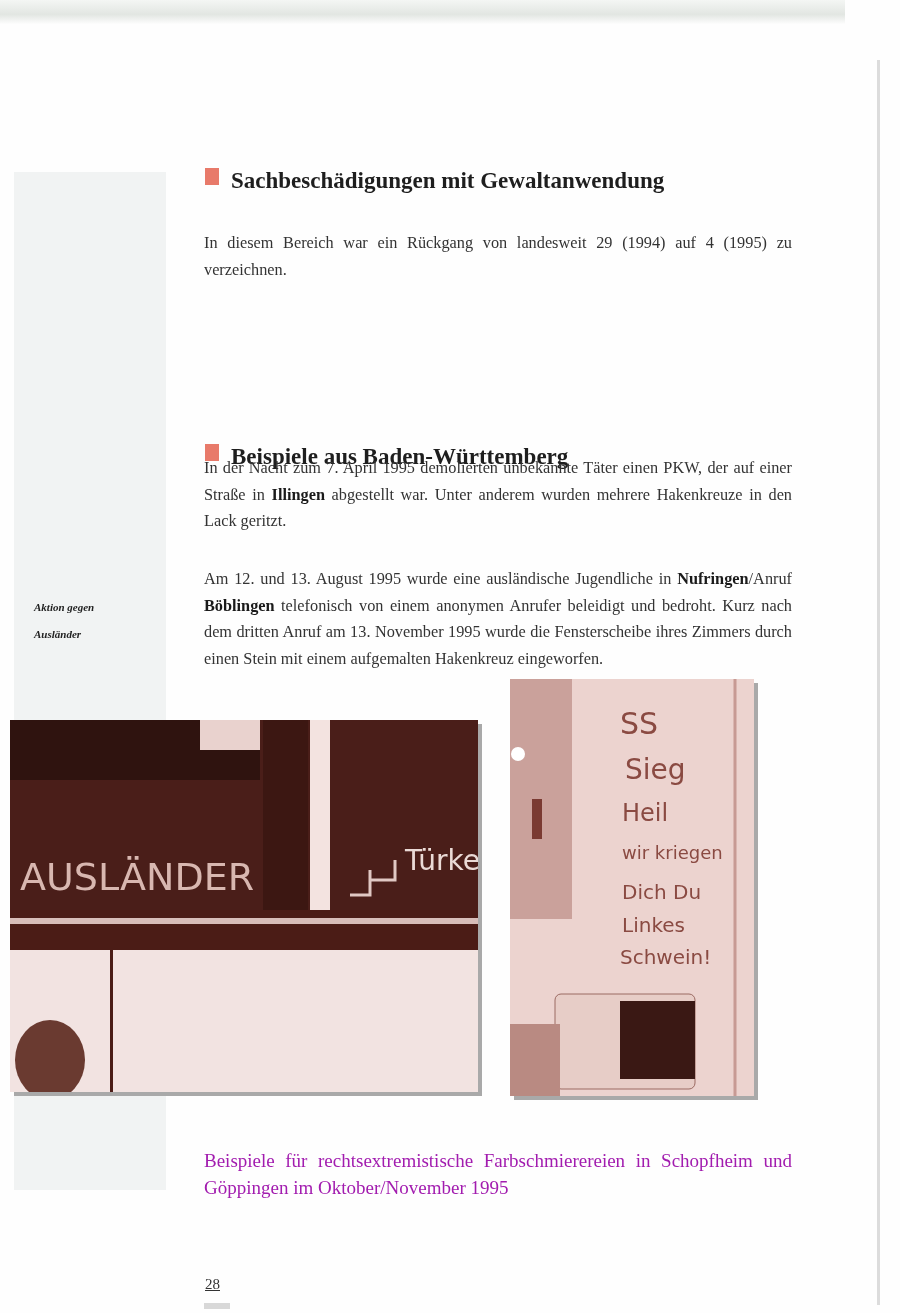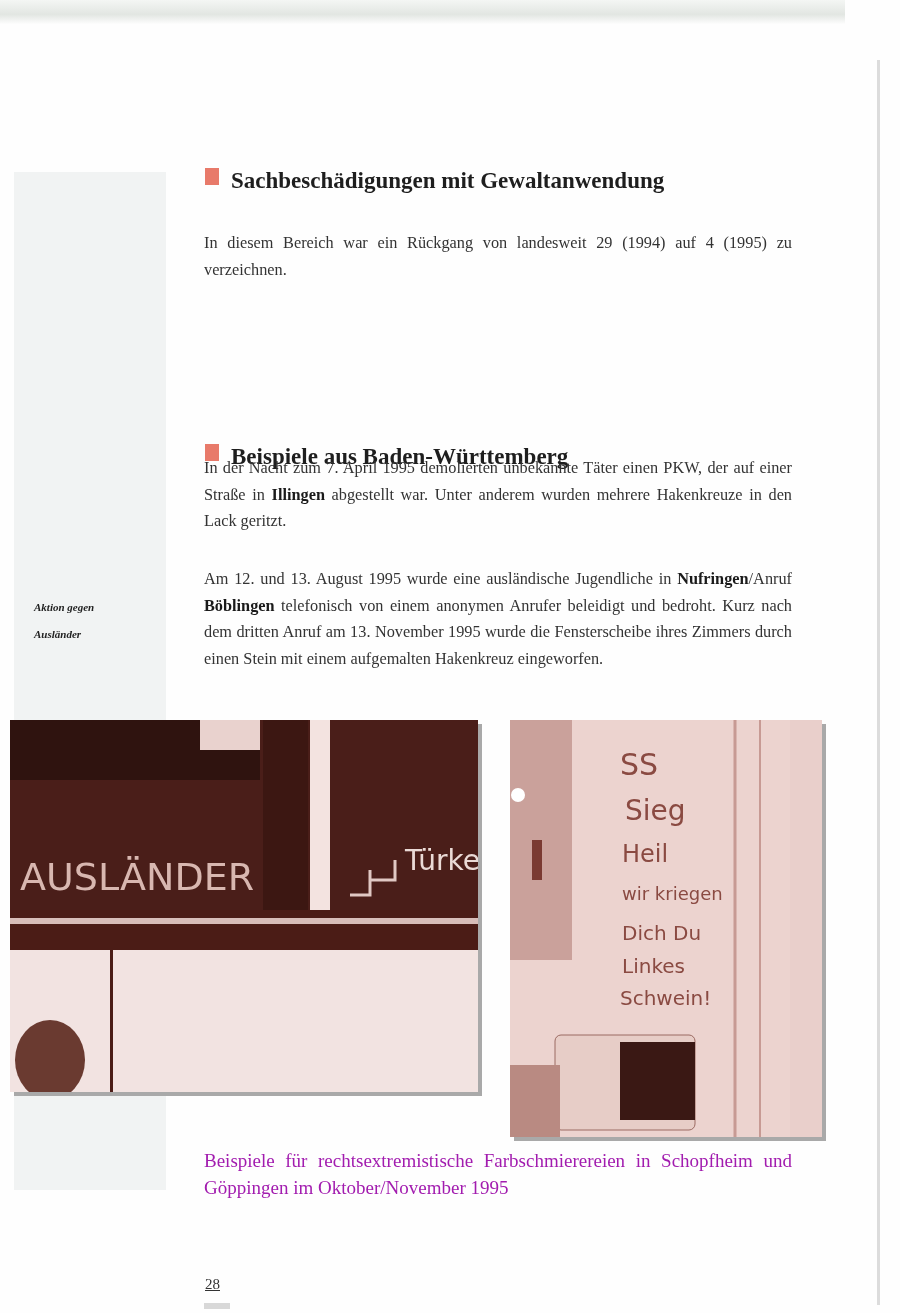"SS" .photo-right { top: 720px -> 679px; width: 312px -> 244px }
